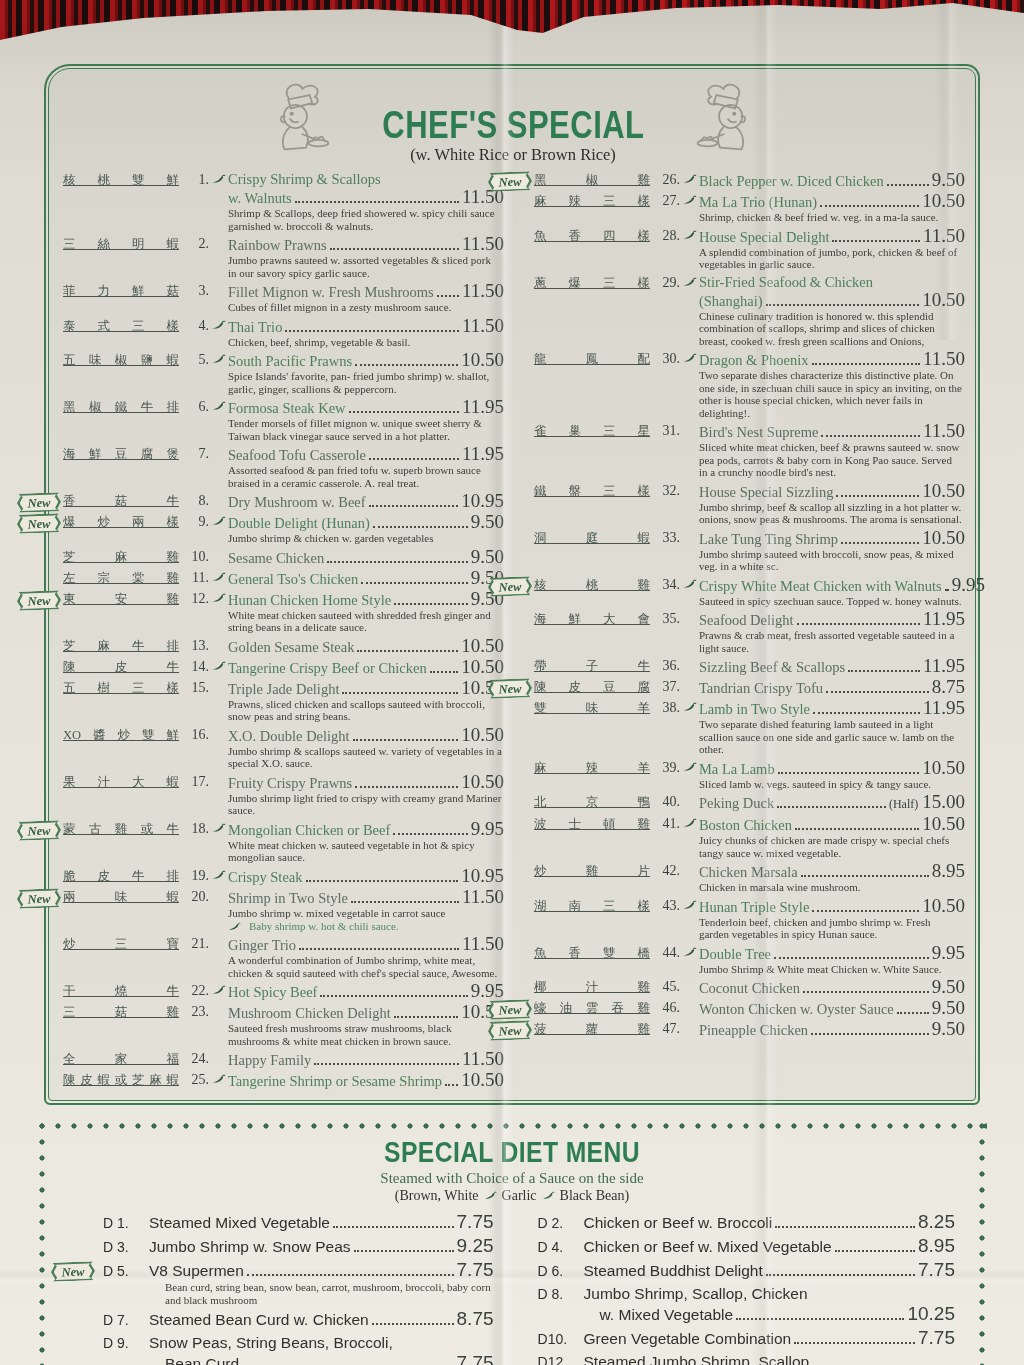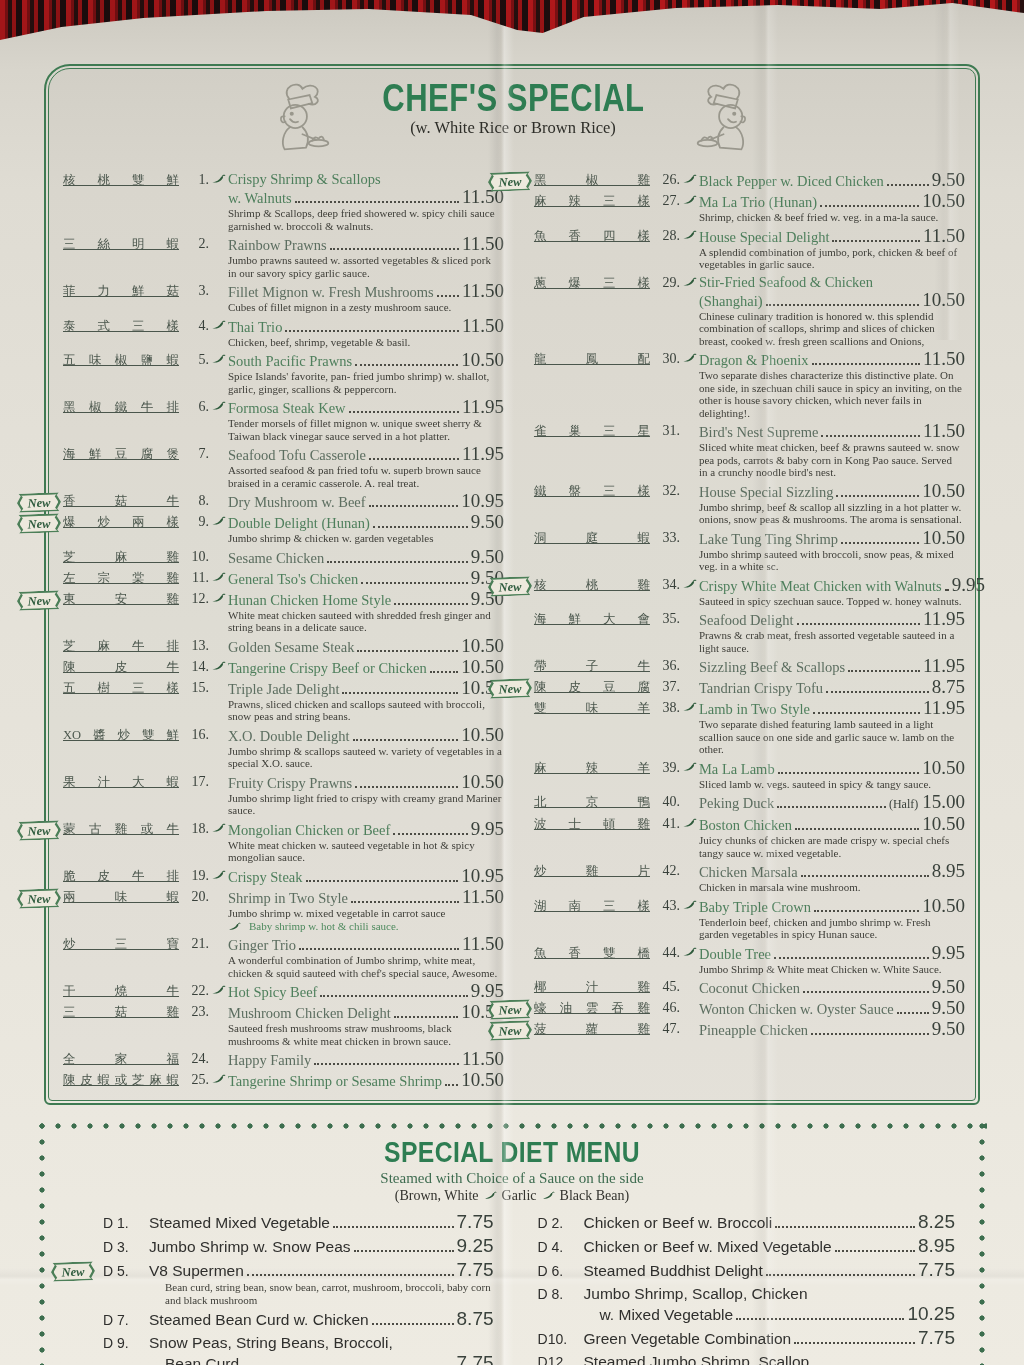"CHEF'S SPECIAL" .box-header { align-items: flex-start -> flex-end }
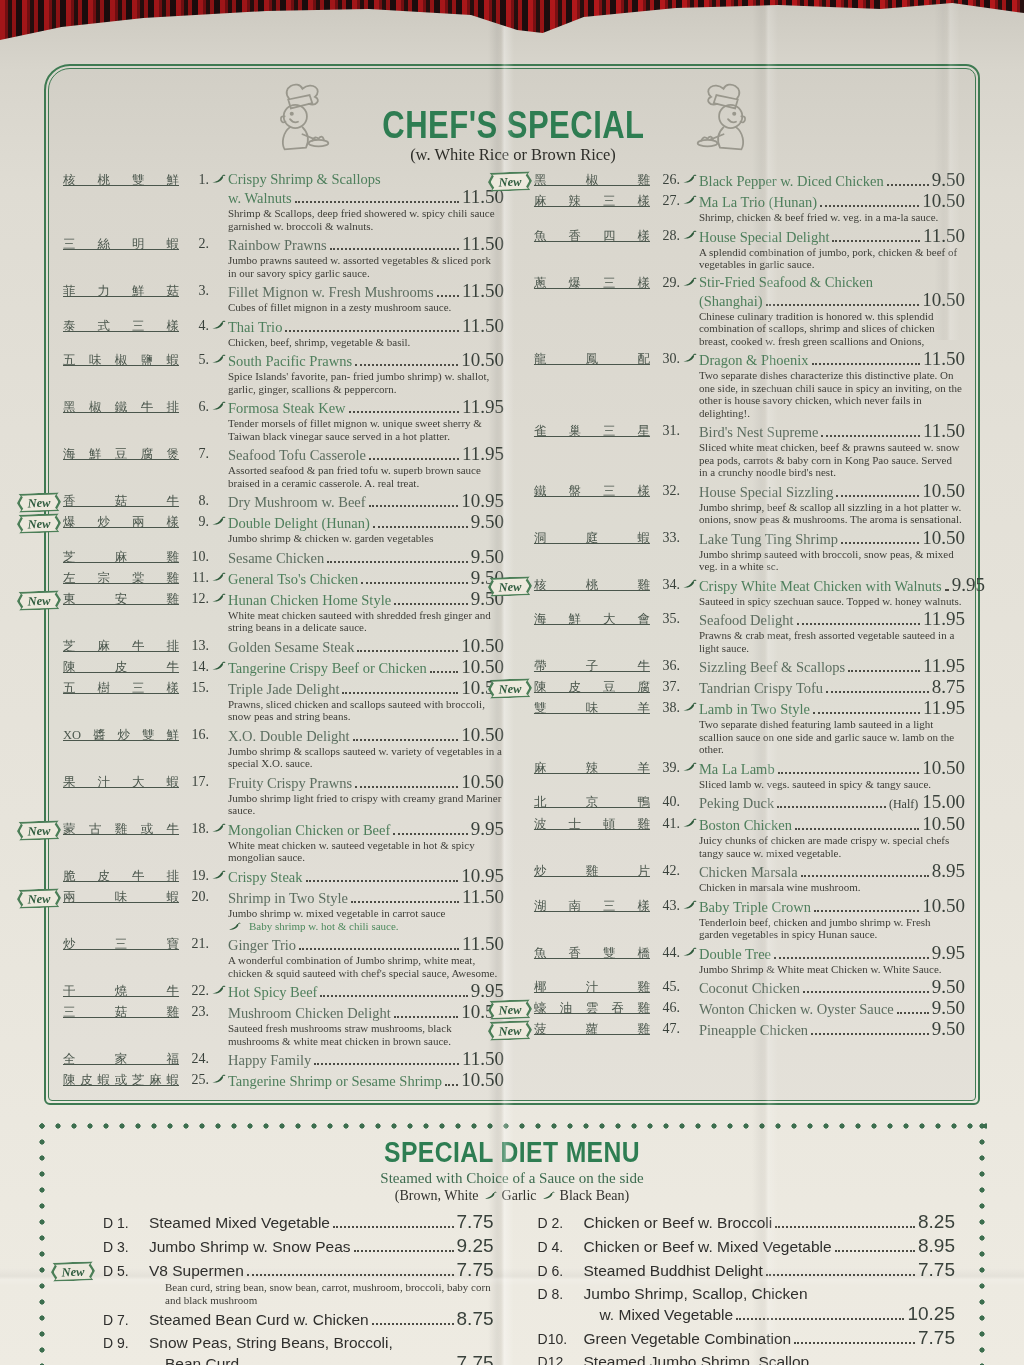"Two separate dishes characterize this" div.desc { text: savory -> special }
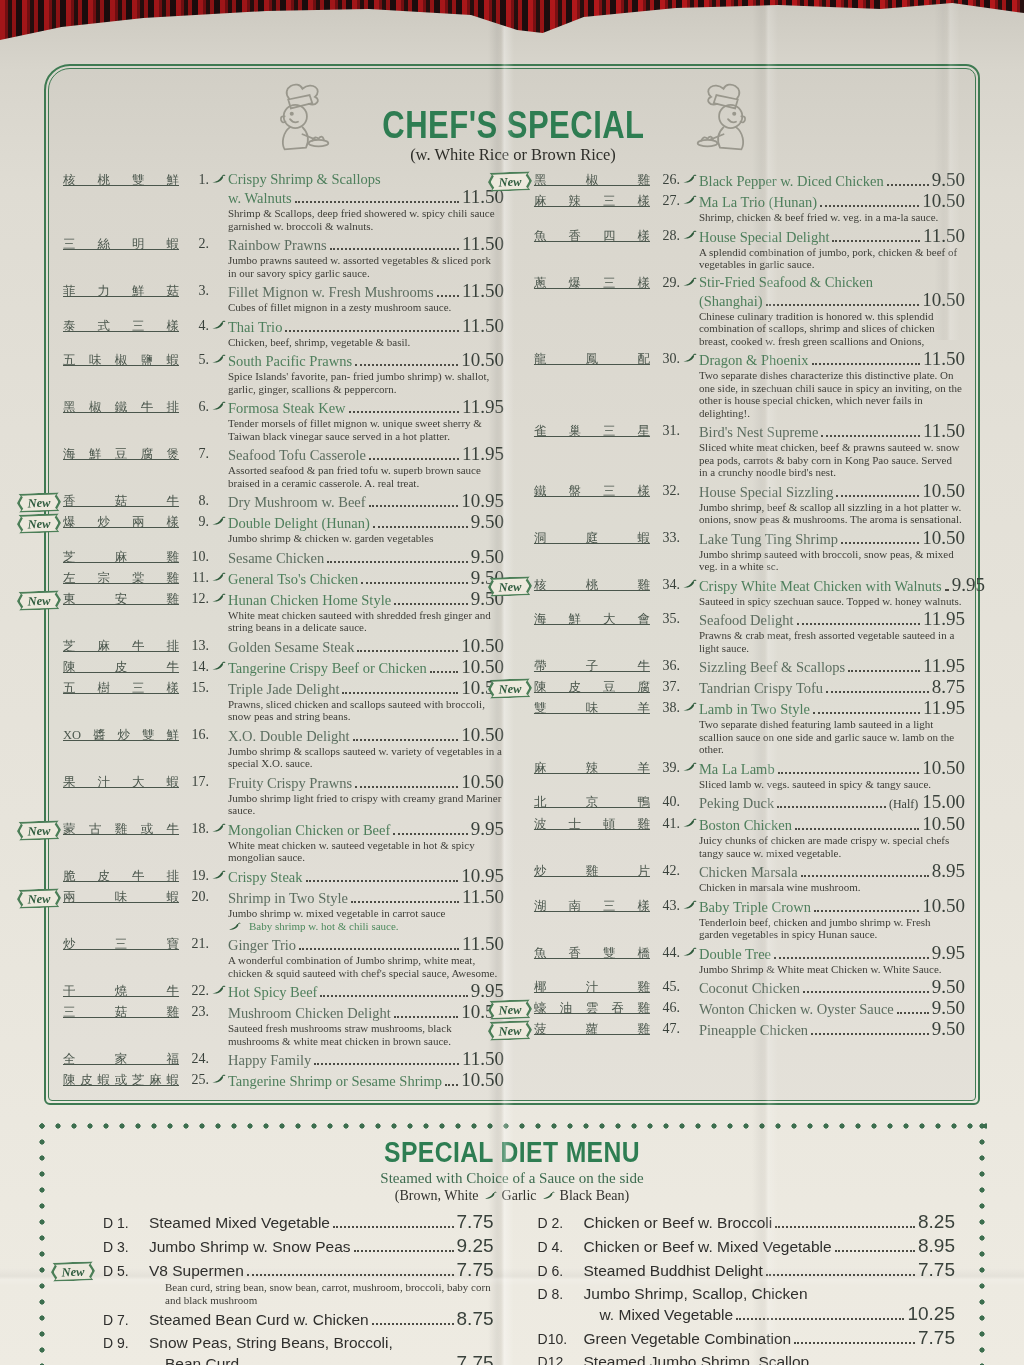"Baby Triple Crown" span.nm { text: Baby Triple Crown -> Hunan Triple Style }
